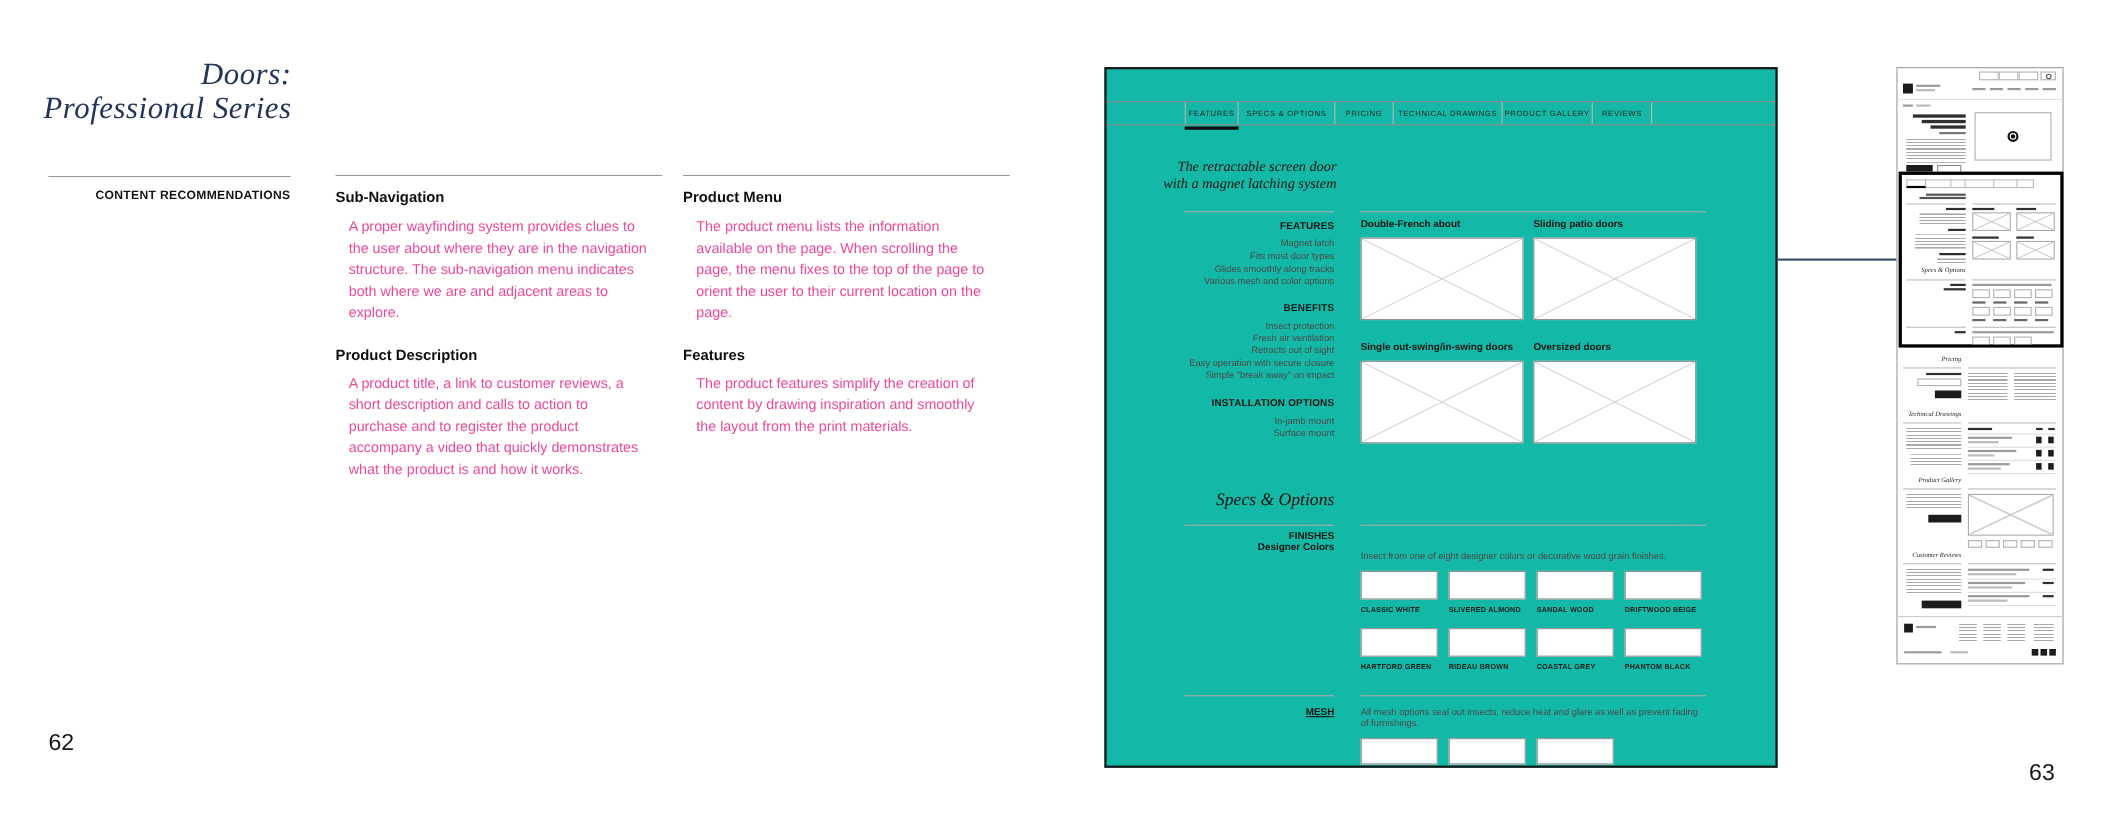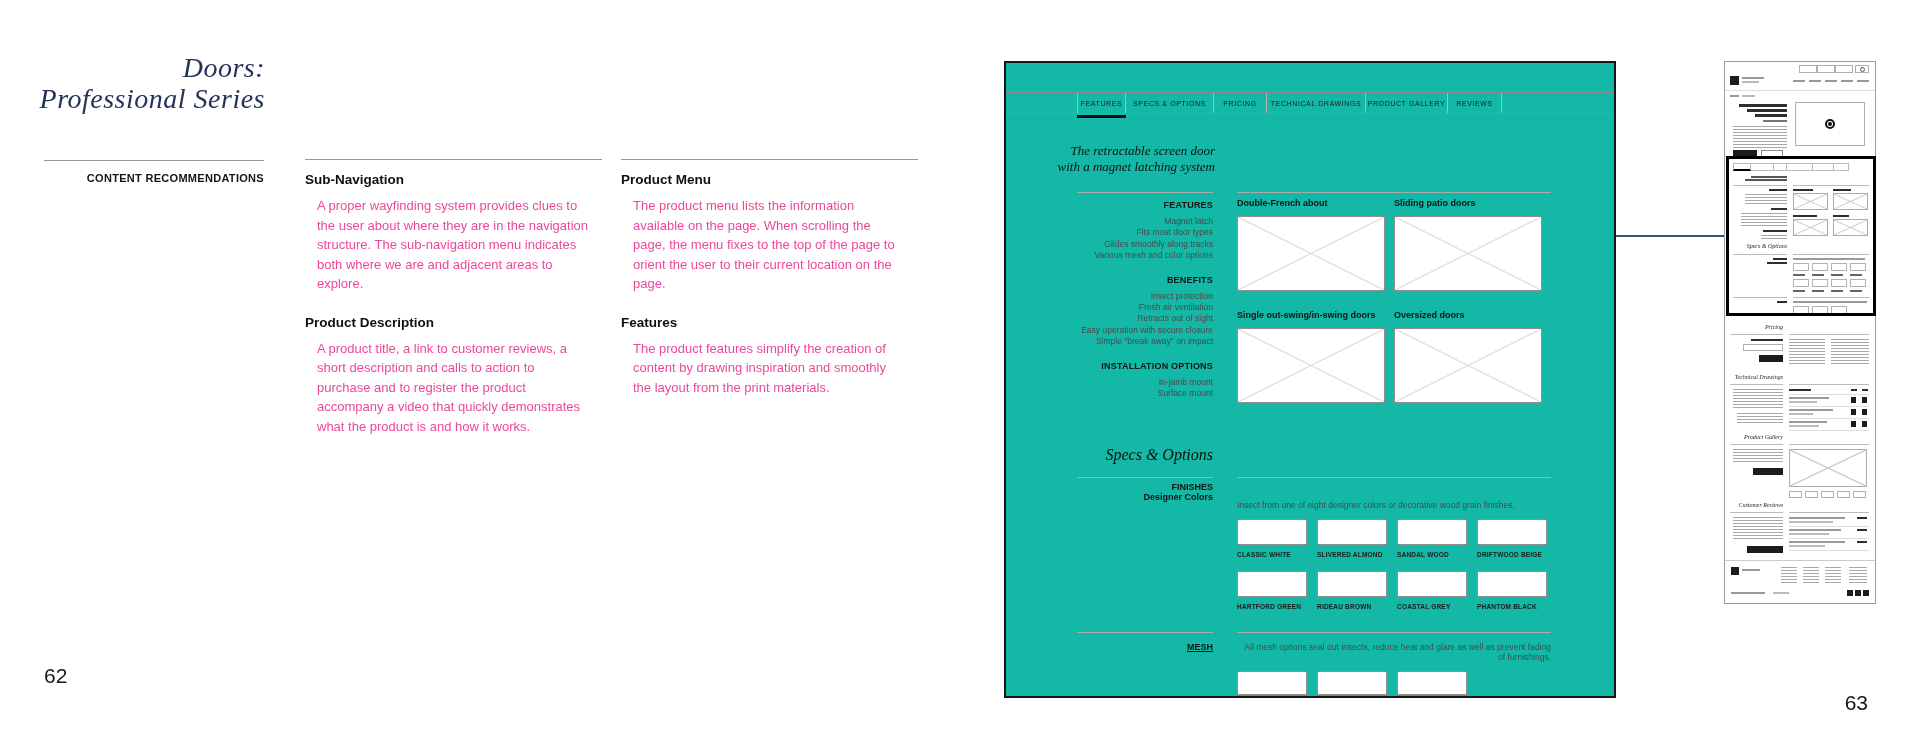"All mesh options seal out" #wf-mesh-right { text-align: right -> none }
